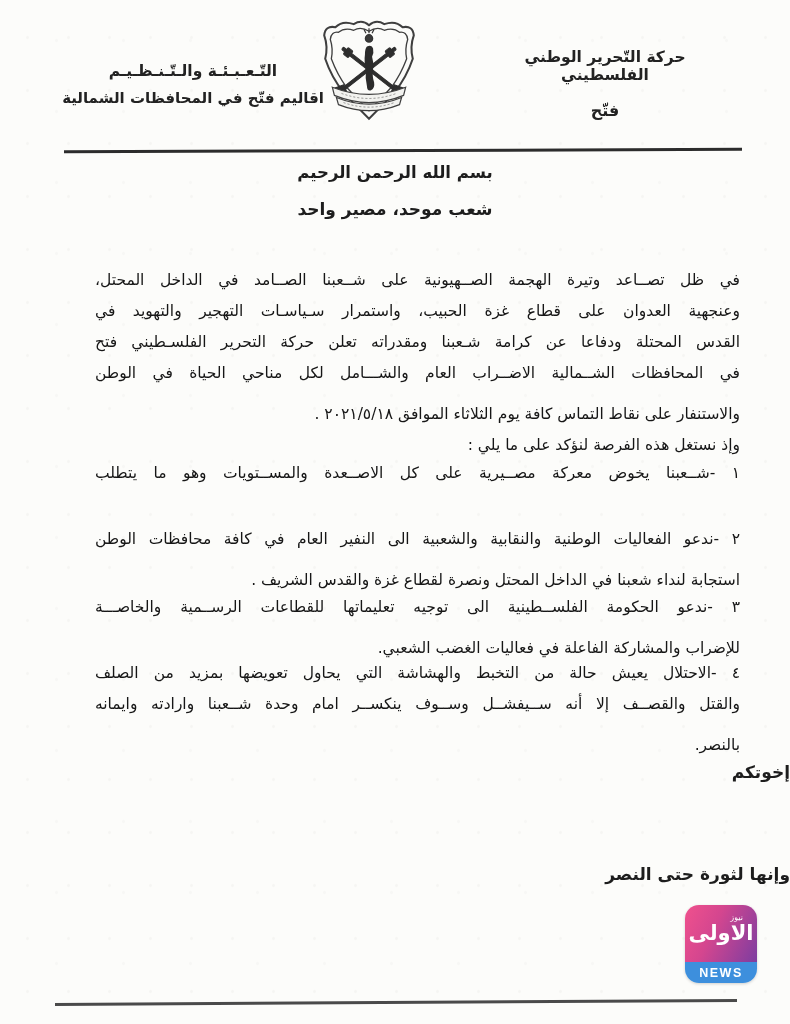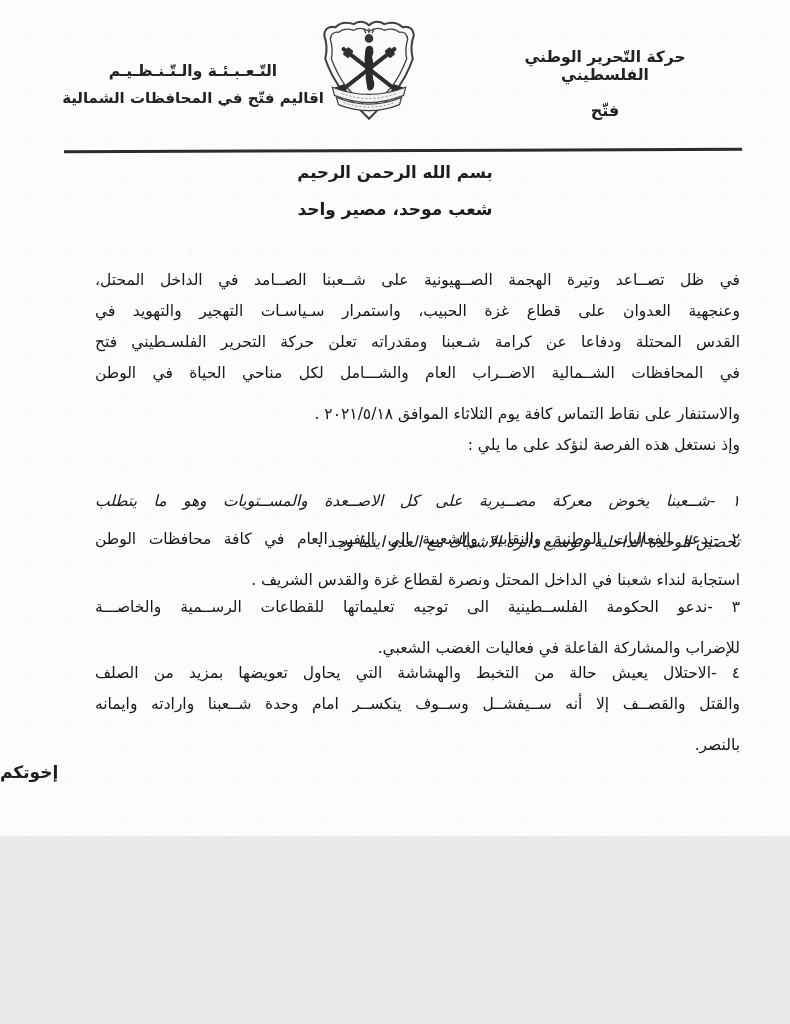"حركة التّحرير الوطني الفلسطيني" .page { height: 836px -> 1024px }
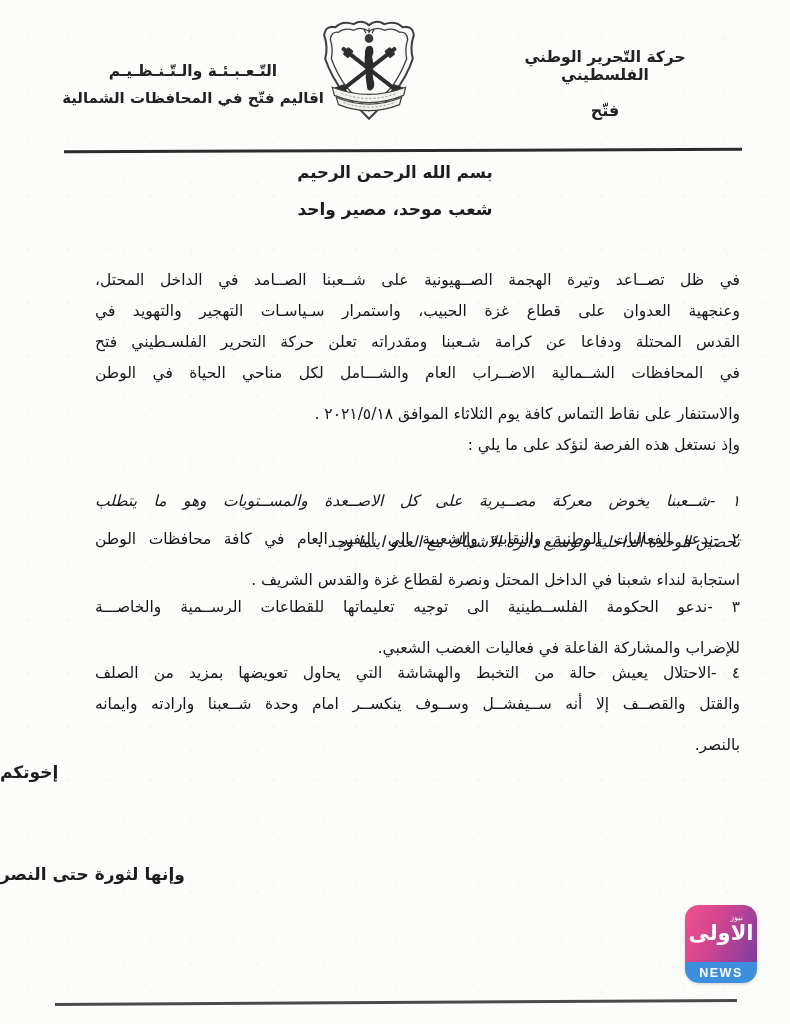"١ -شــعبنا يخوض معركة مصــيرية" .b-item1 { font-style: italic -> none; top: 486px -> 458px }
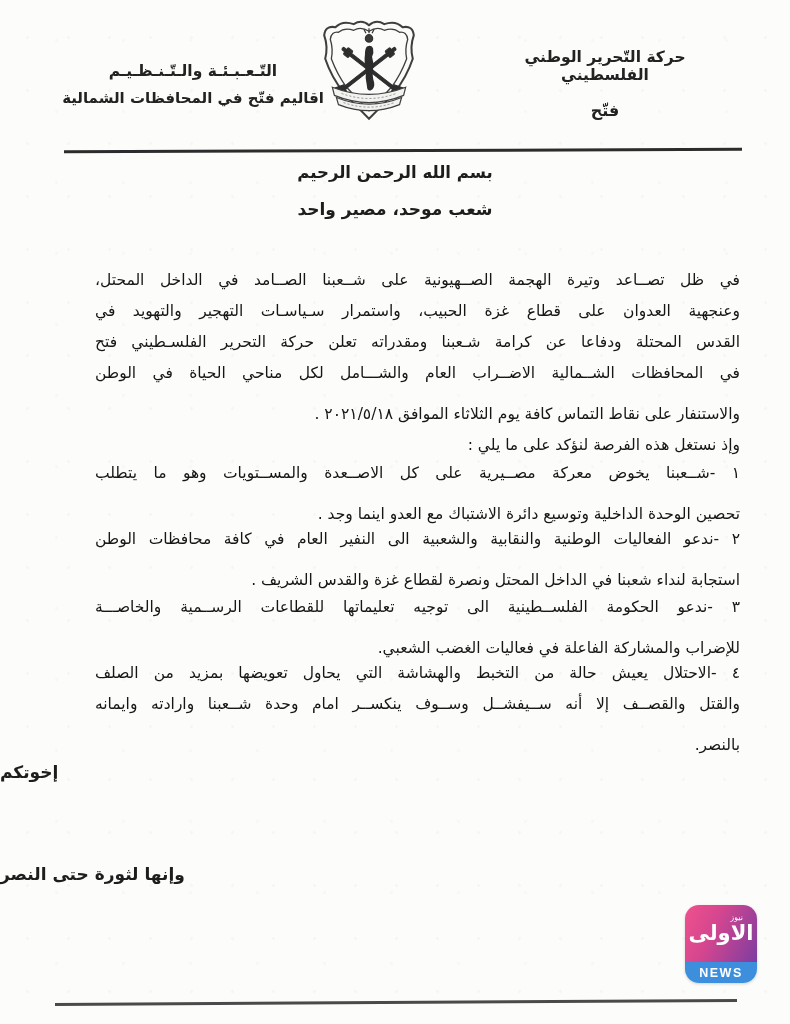"تحصين الوحدة الداخلية وتوسيع دائرة" span.tline { html: <span>تحصين الوحدة الداخلية وتوسيع دائرة الاشتباك مع العدو اينما وجد .</span> -> none }
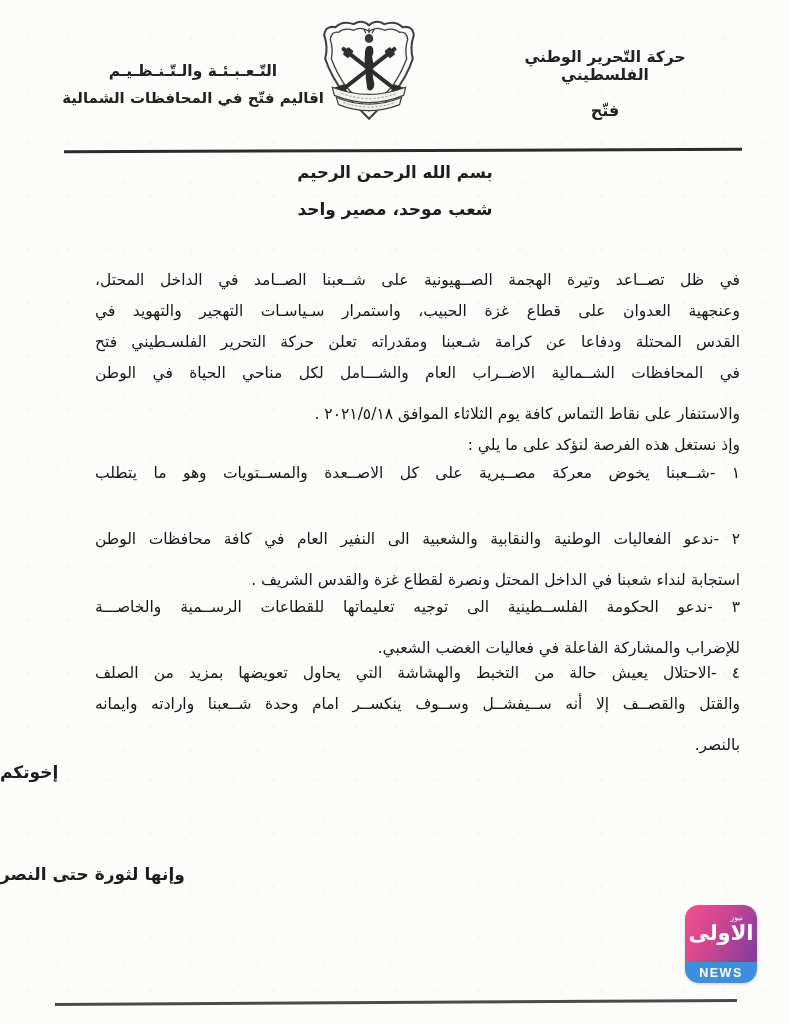"إخوتكم" .sig { text-align: left -> right }
